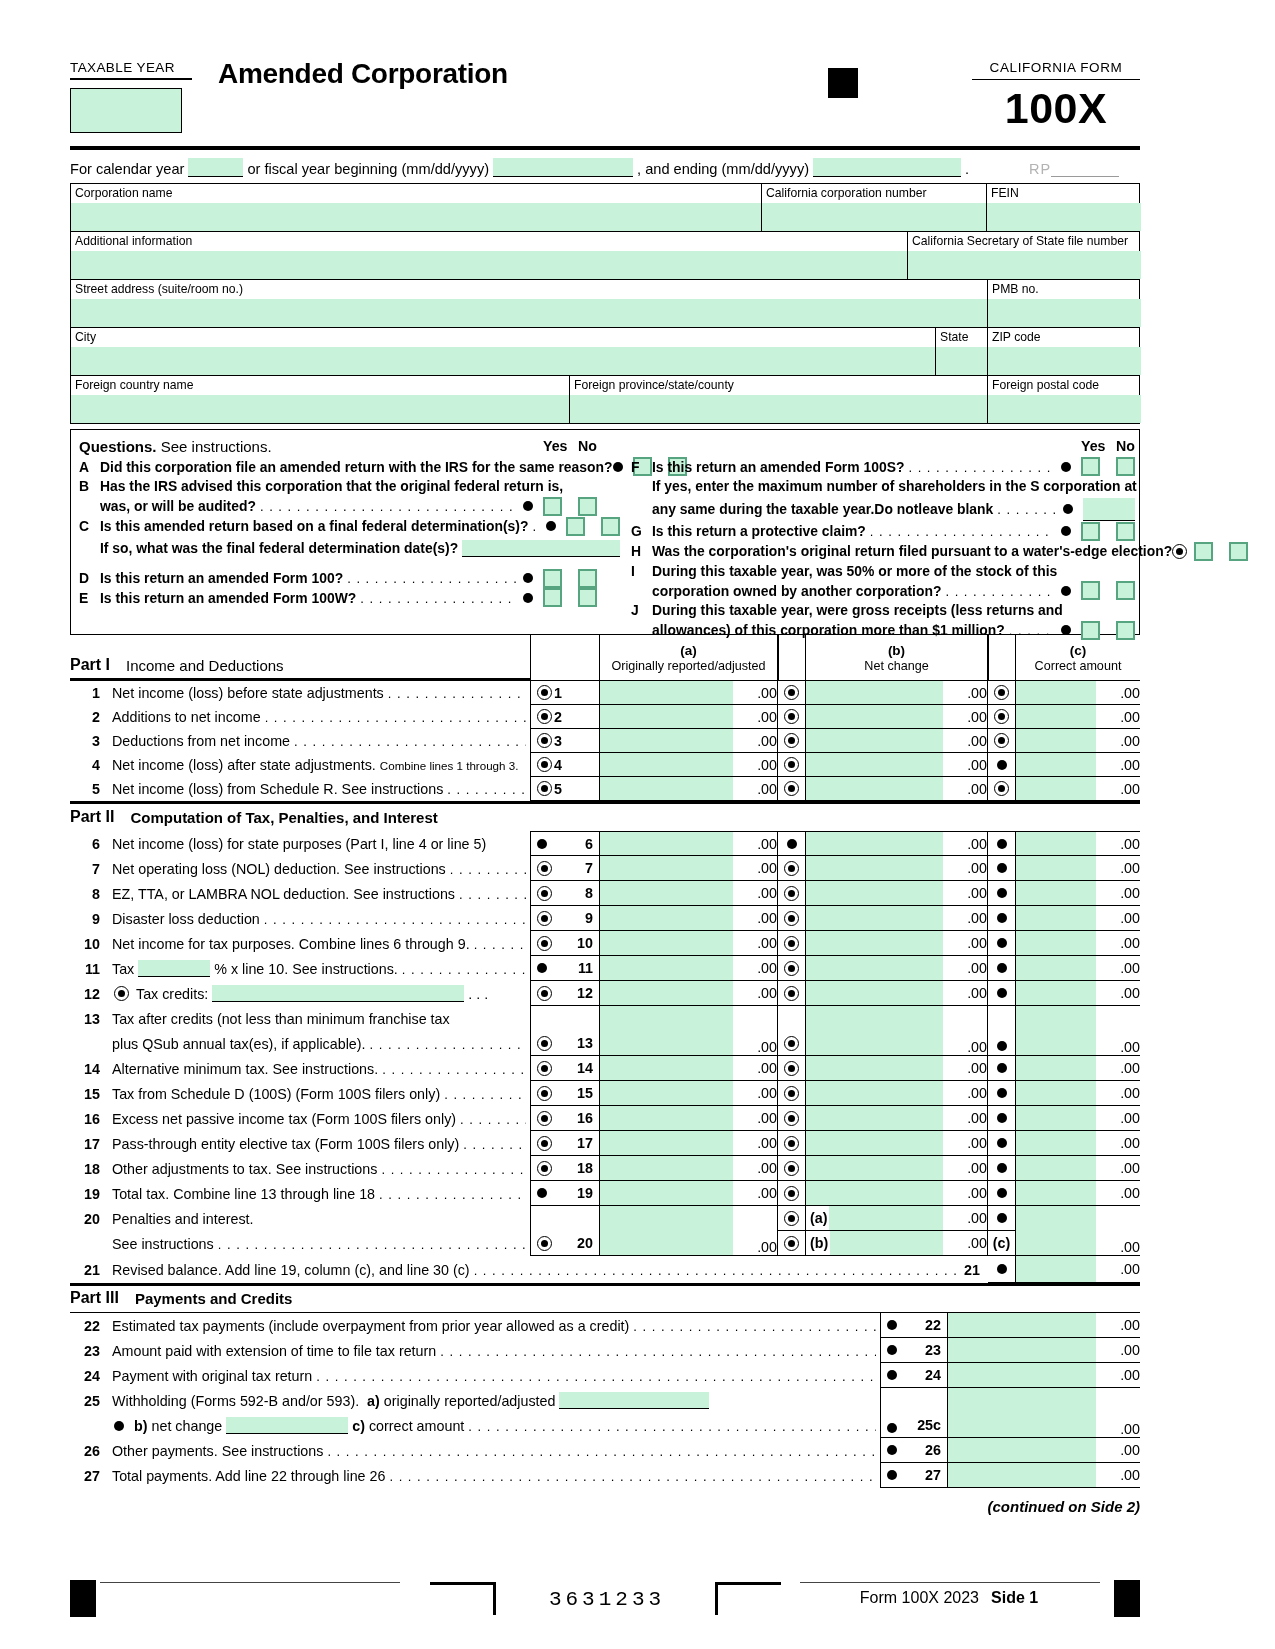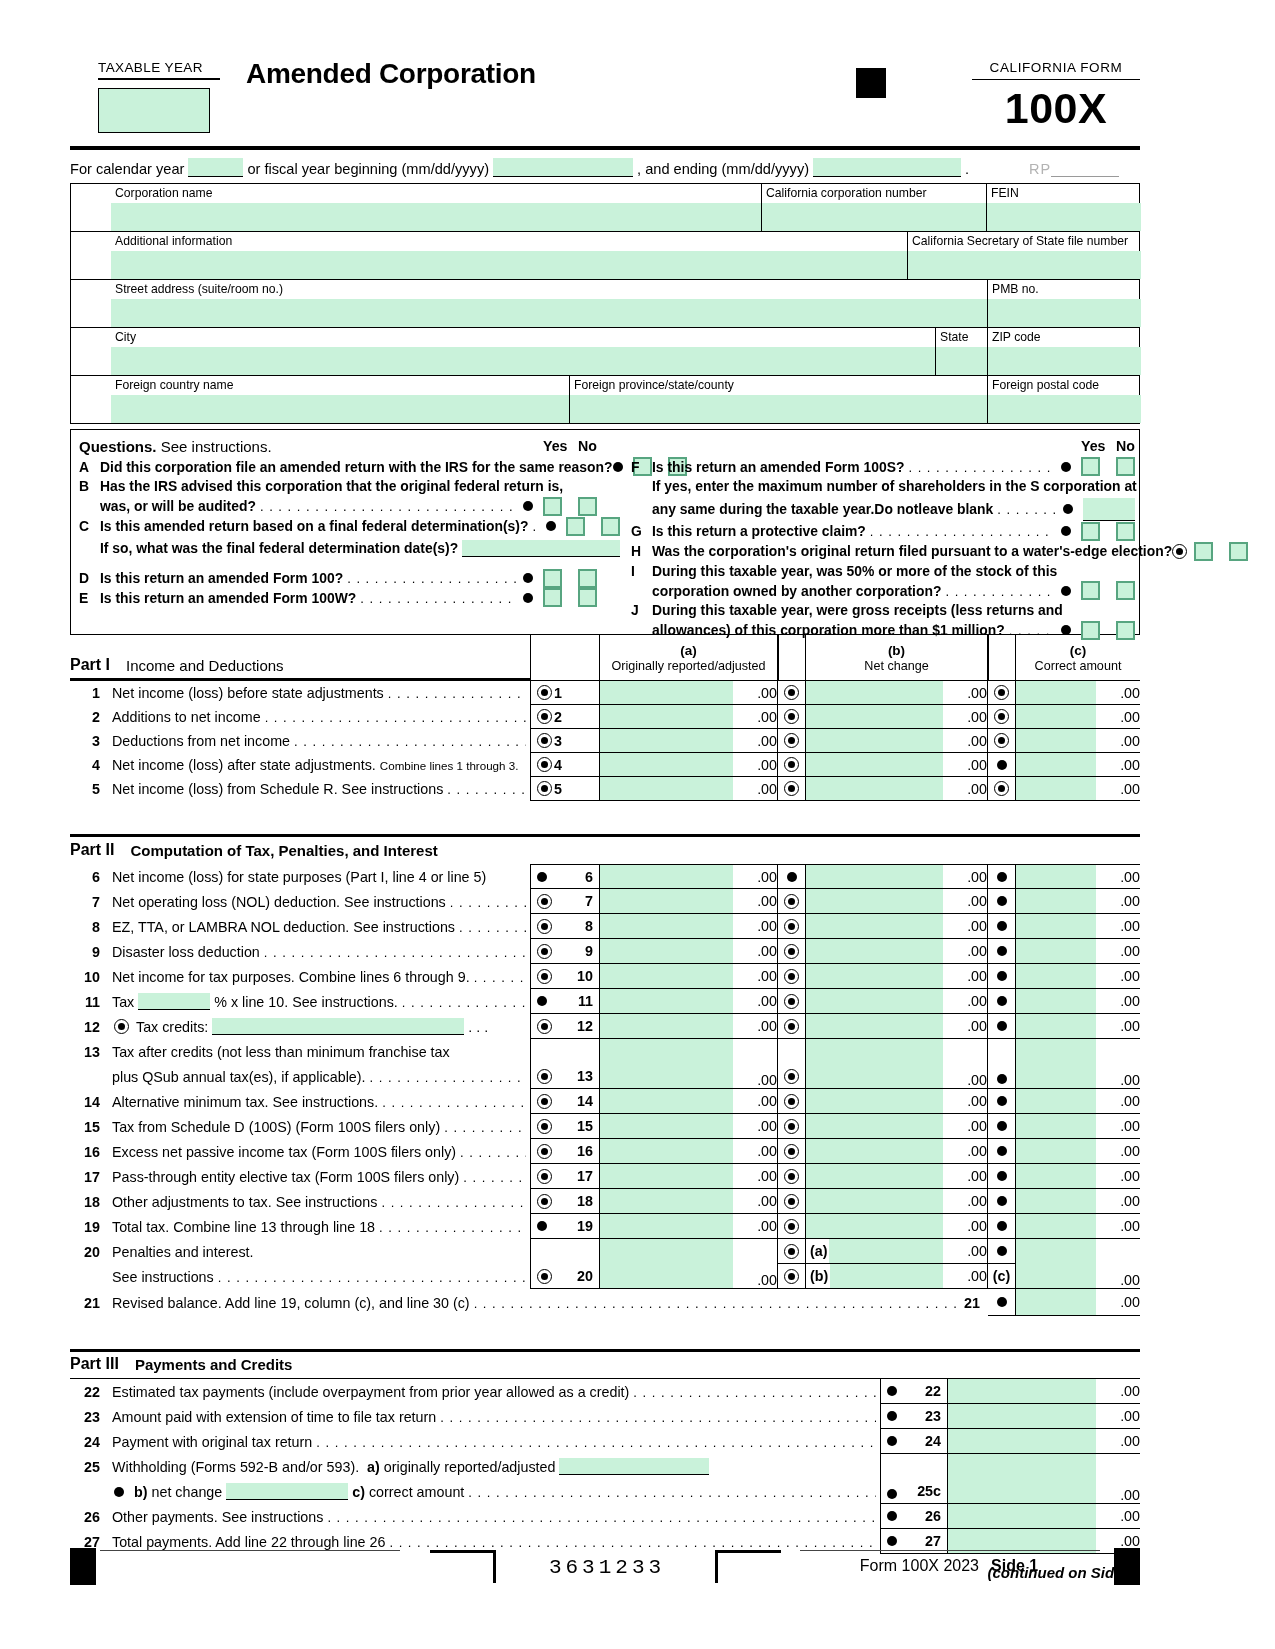"TAXABLE YEAR" .hdr { margin-left: 28px -> none }
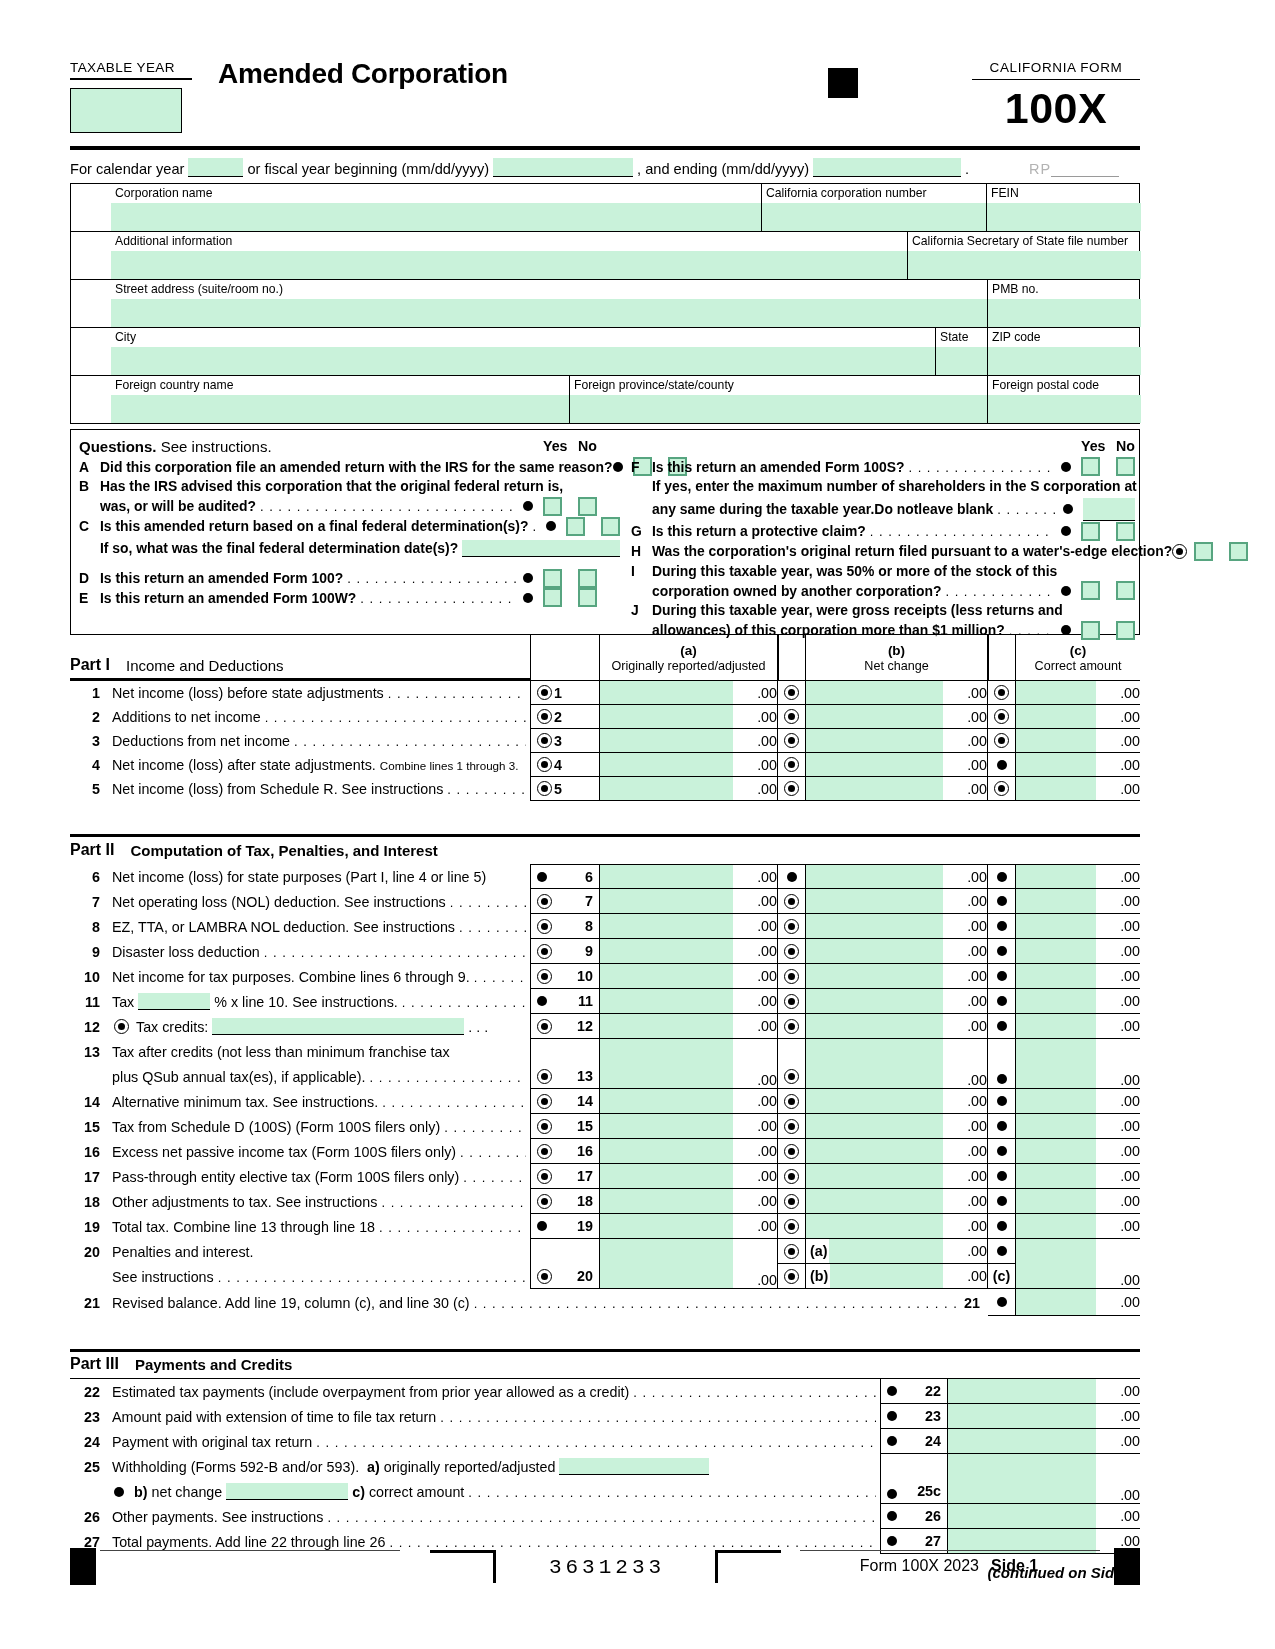"Corporation name" .idc:first-child { margin-left: 40px -> none }
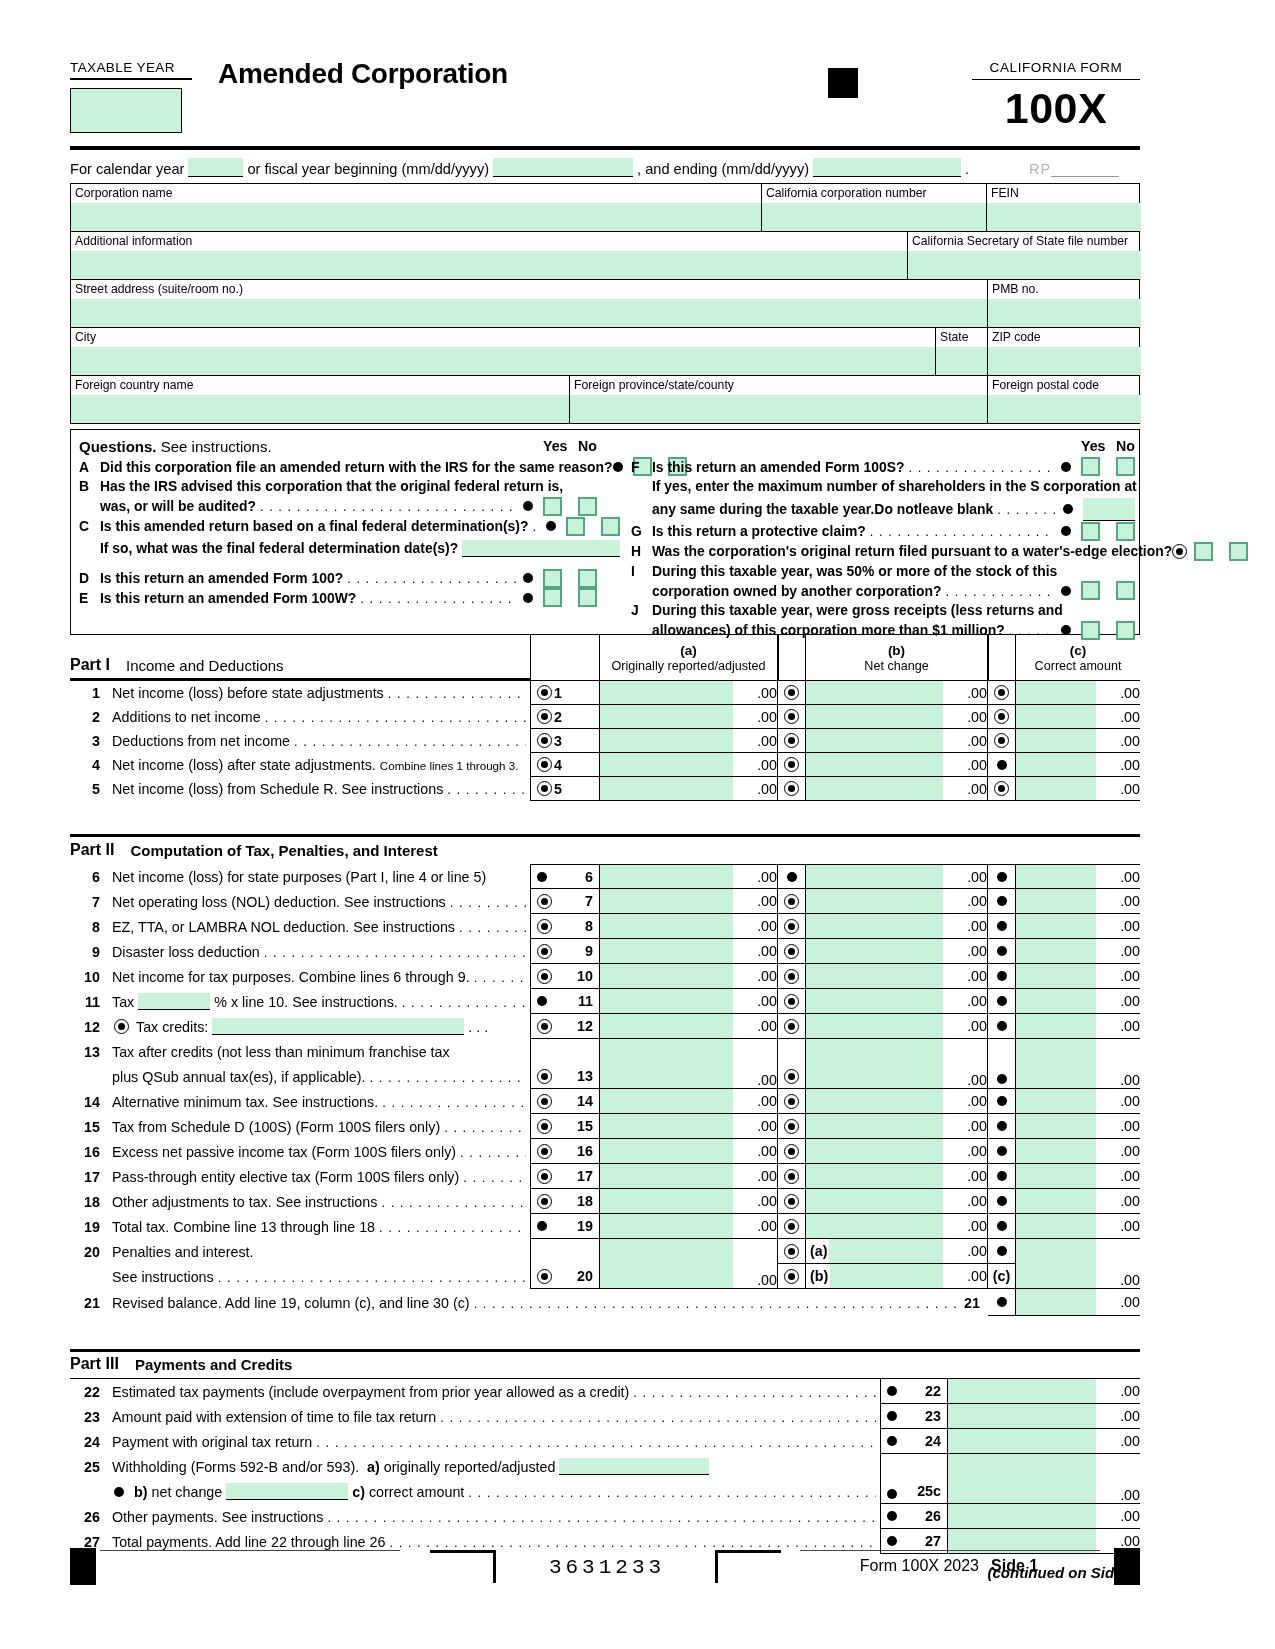"Part II" .ph { margin-top: 33px -> none }
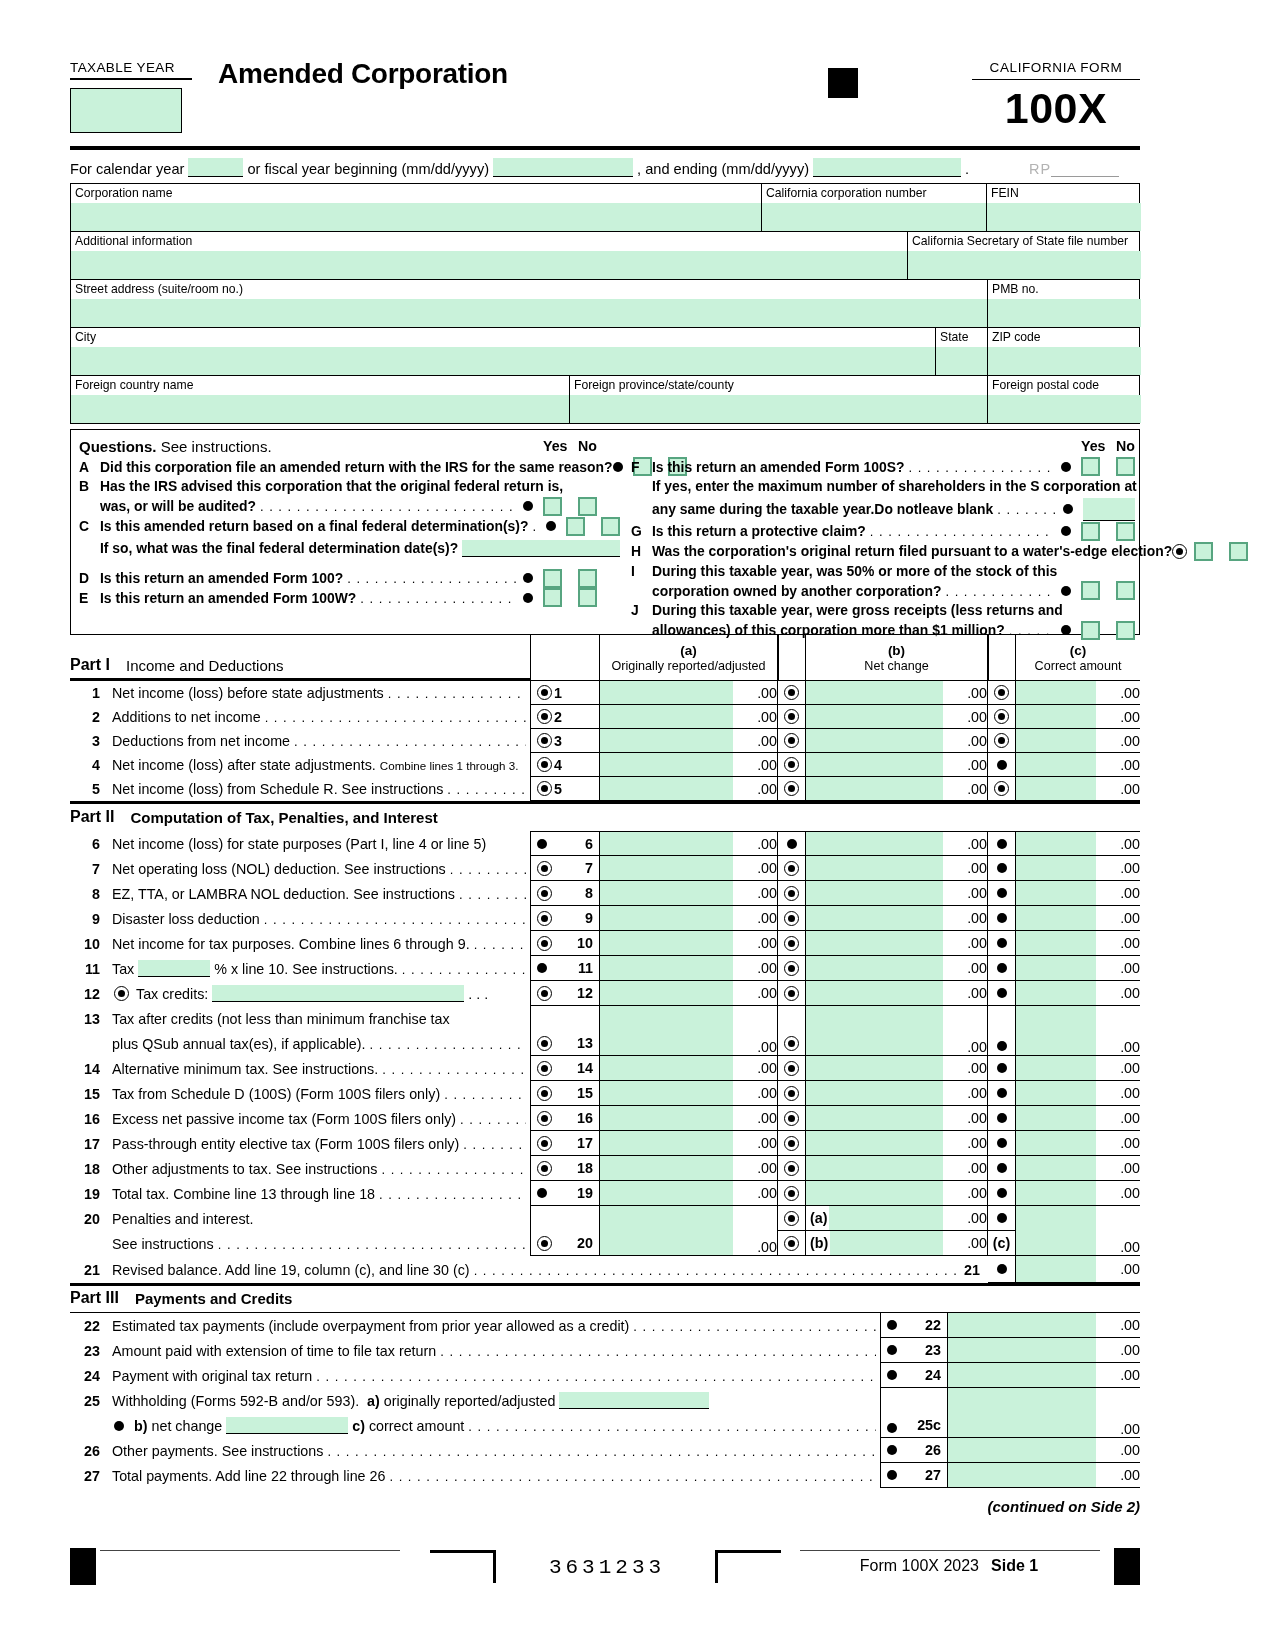"3631233" .foot { top: 1548px -> 1580px }
